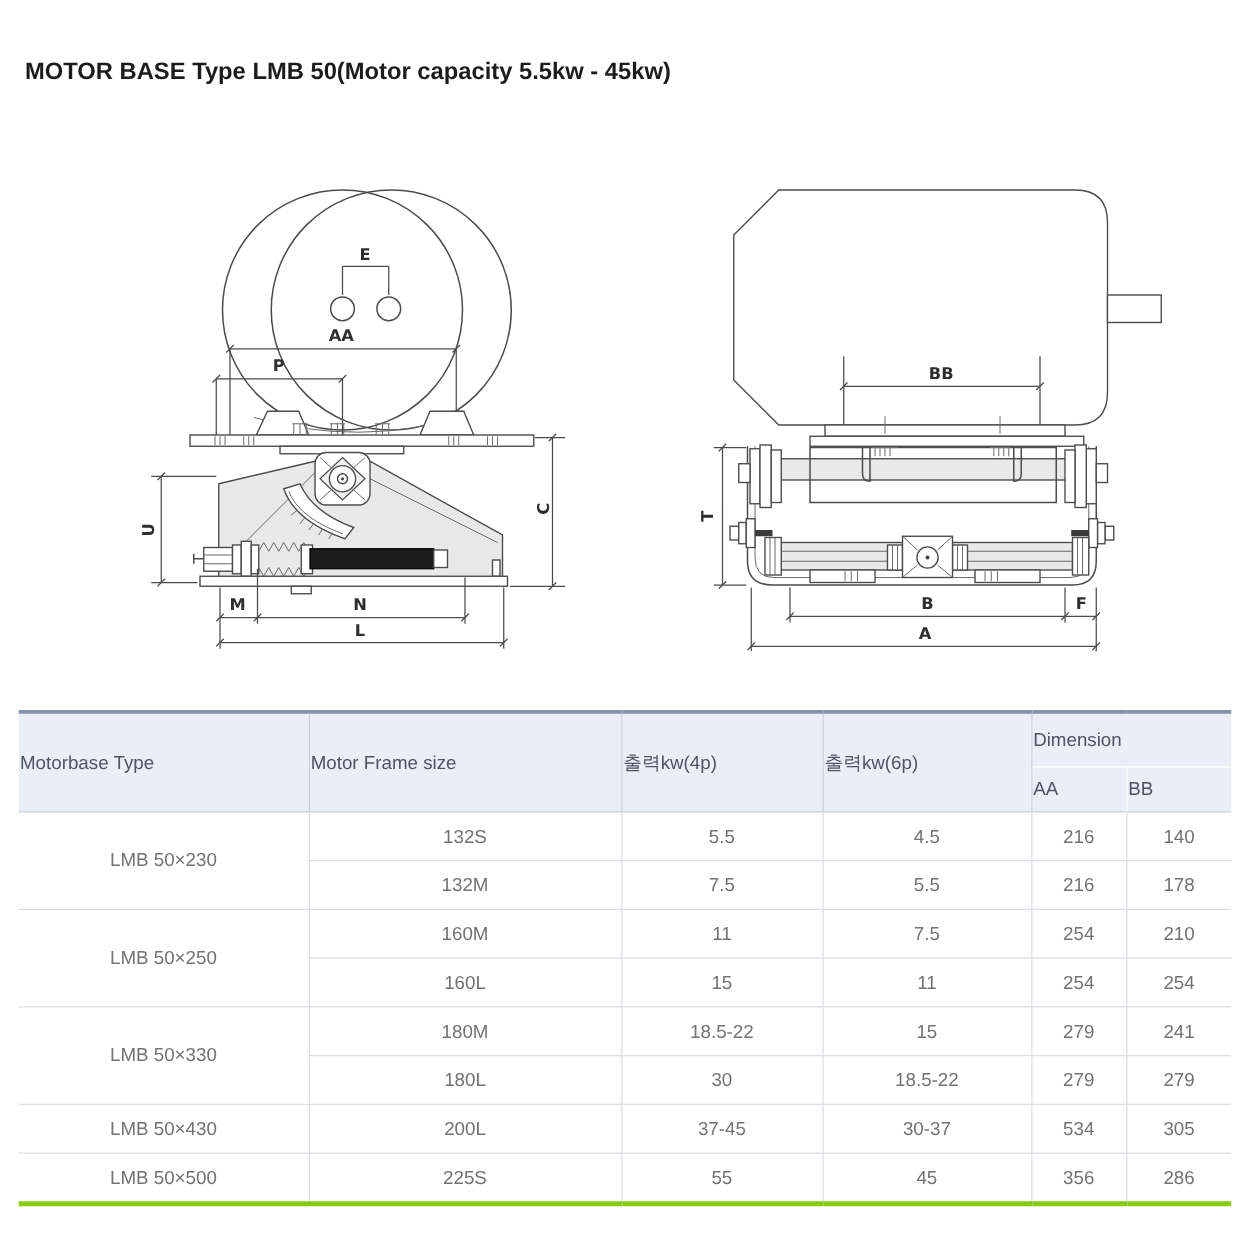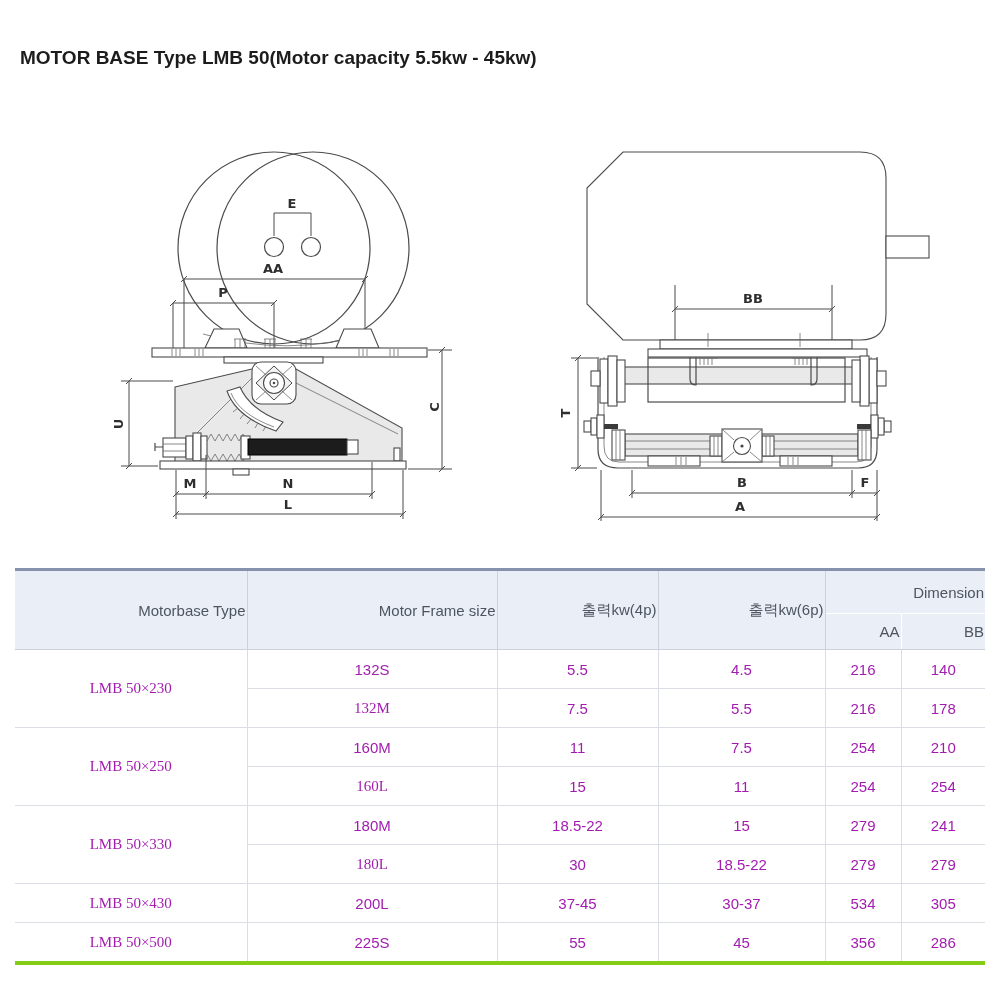"Dimension" table.spec thead th { text-align: right -> left }
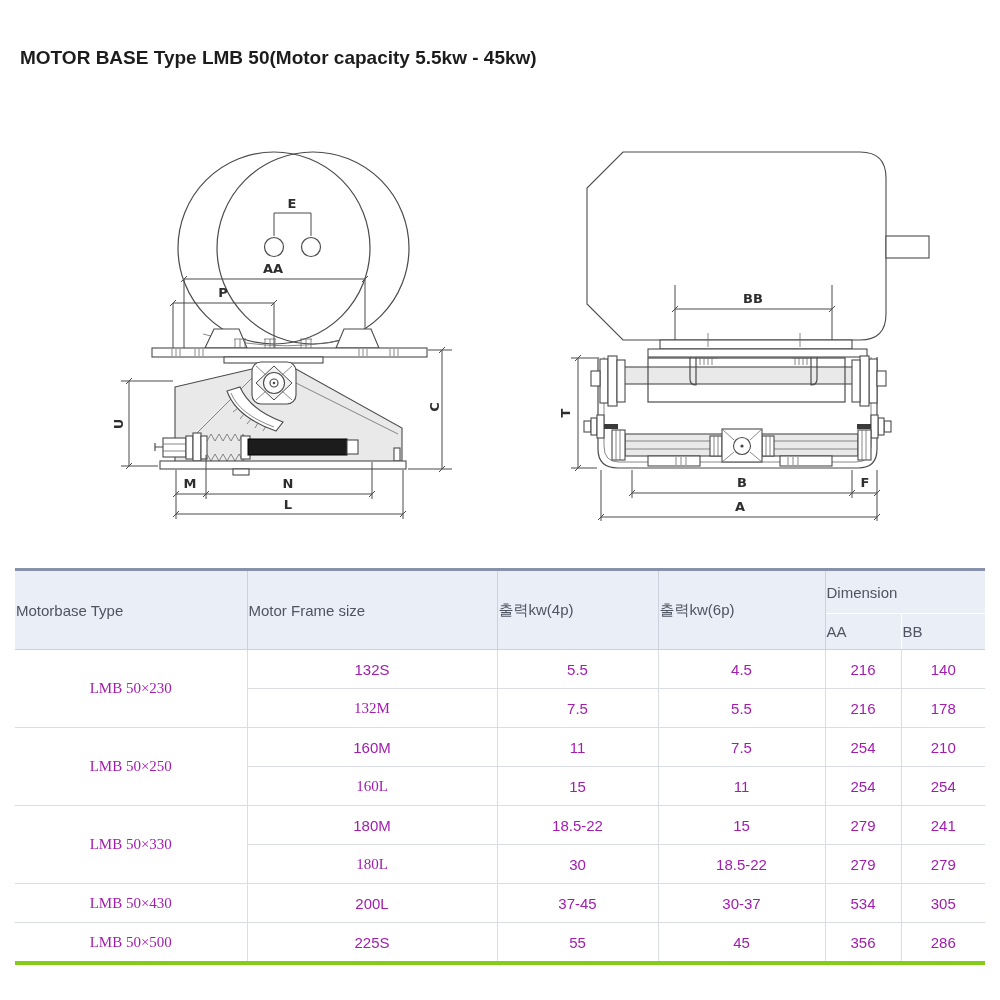"132S" table.spec tbody td { color: #a21caf -> #737373 }
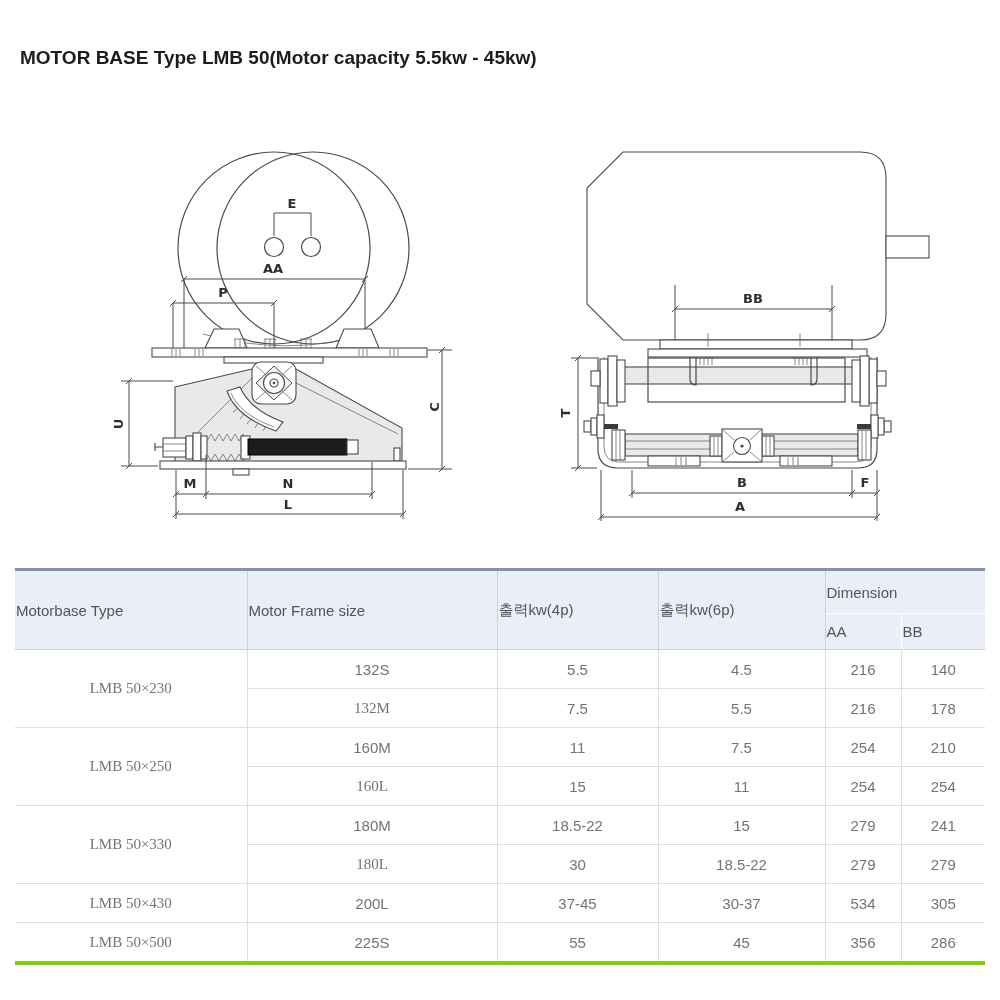"LMB 50×230" table.spec tbody td:first-child { font-family: Liberation Serif, serif -> none }
